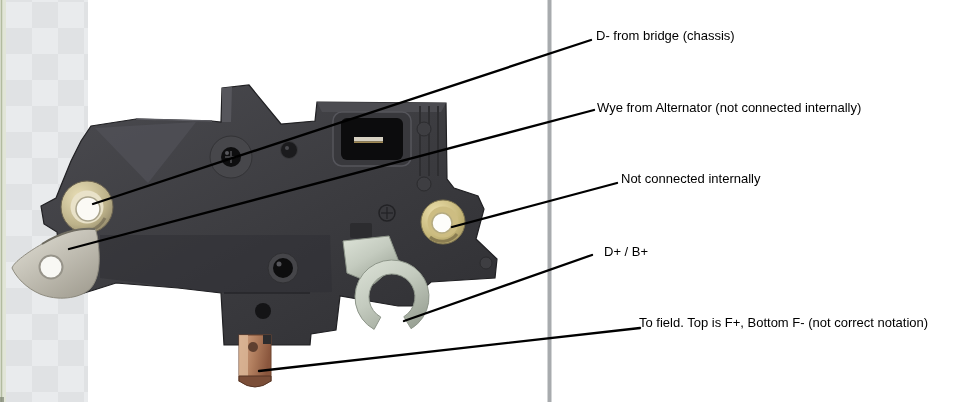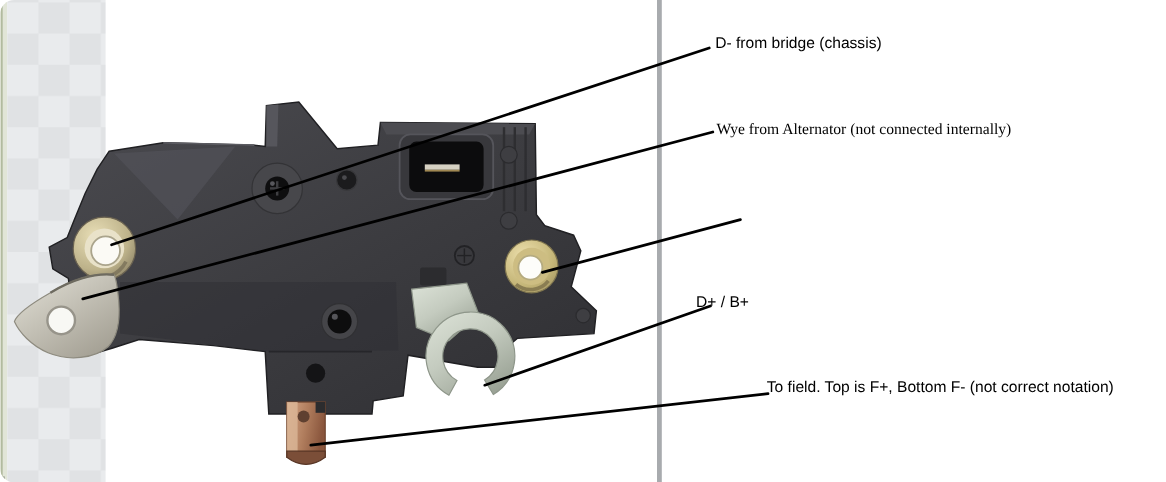"D- from bridge (chassis)" .stage { border-radius: 12px -> none }
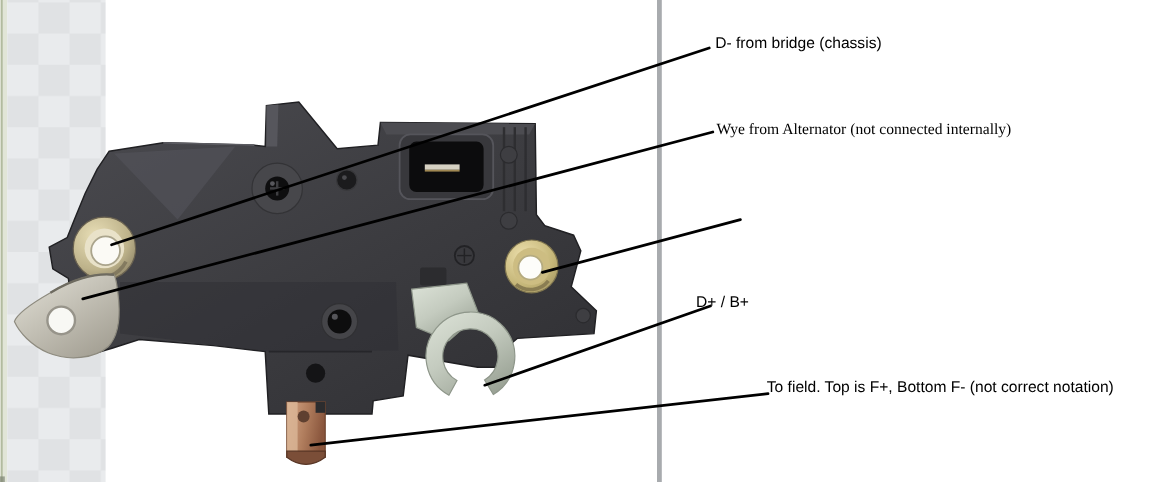"Wye from Alternator (not connected" .lbl2 { font-family: Liberation Serif, serif -> none }
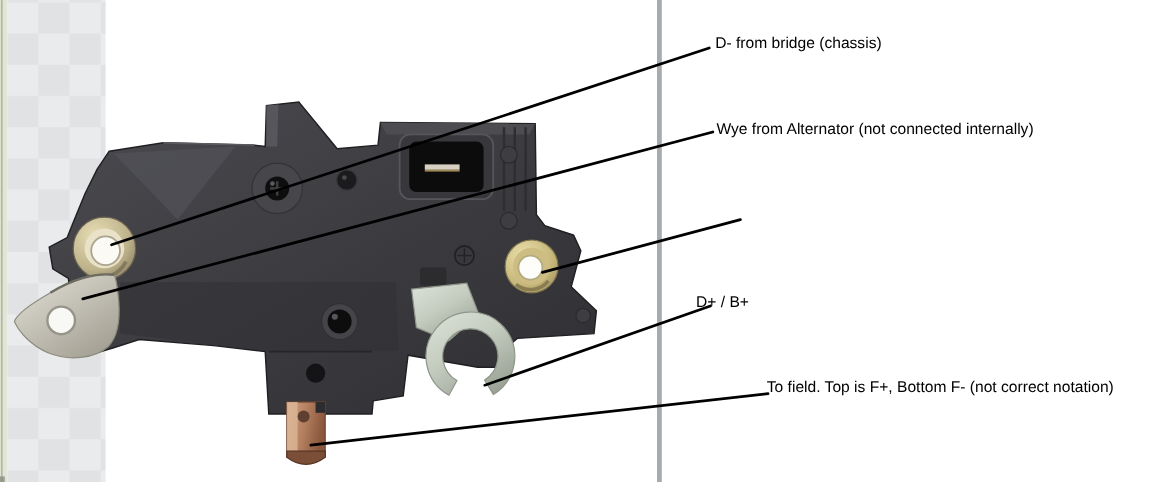"Not connected internally" div.lbl { html: none -> <div>Not connected internally</div> }
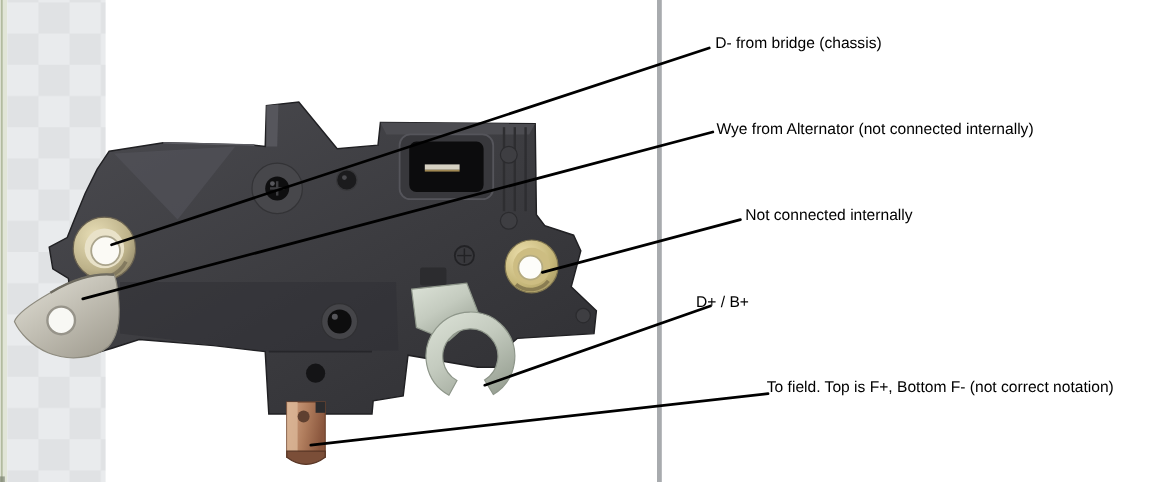"D+ / B+" .lbl4 { left: 580px -> 604px }
